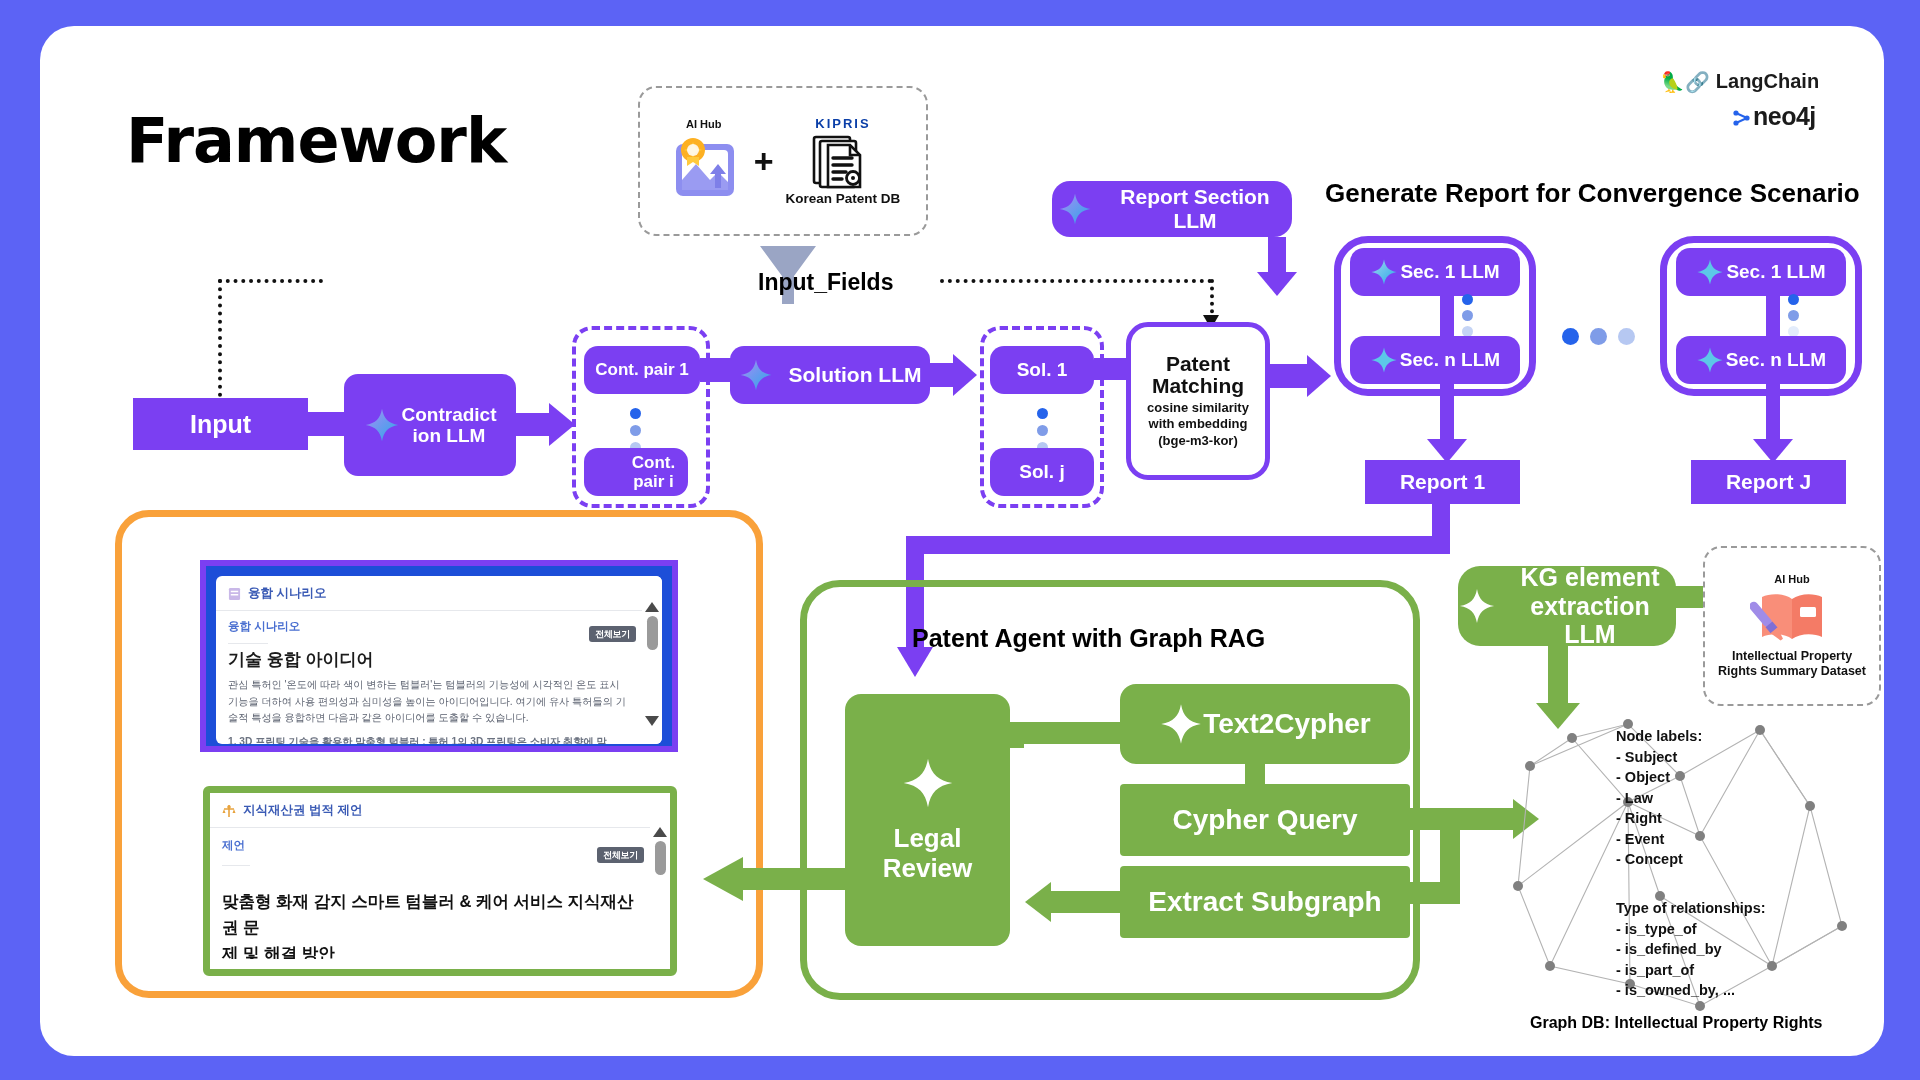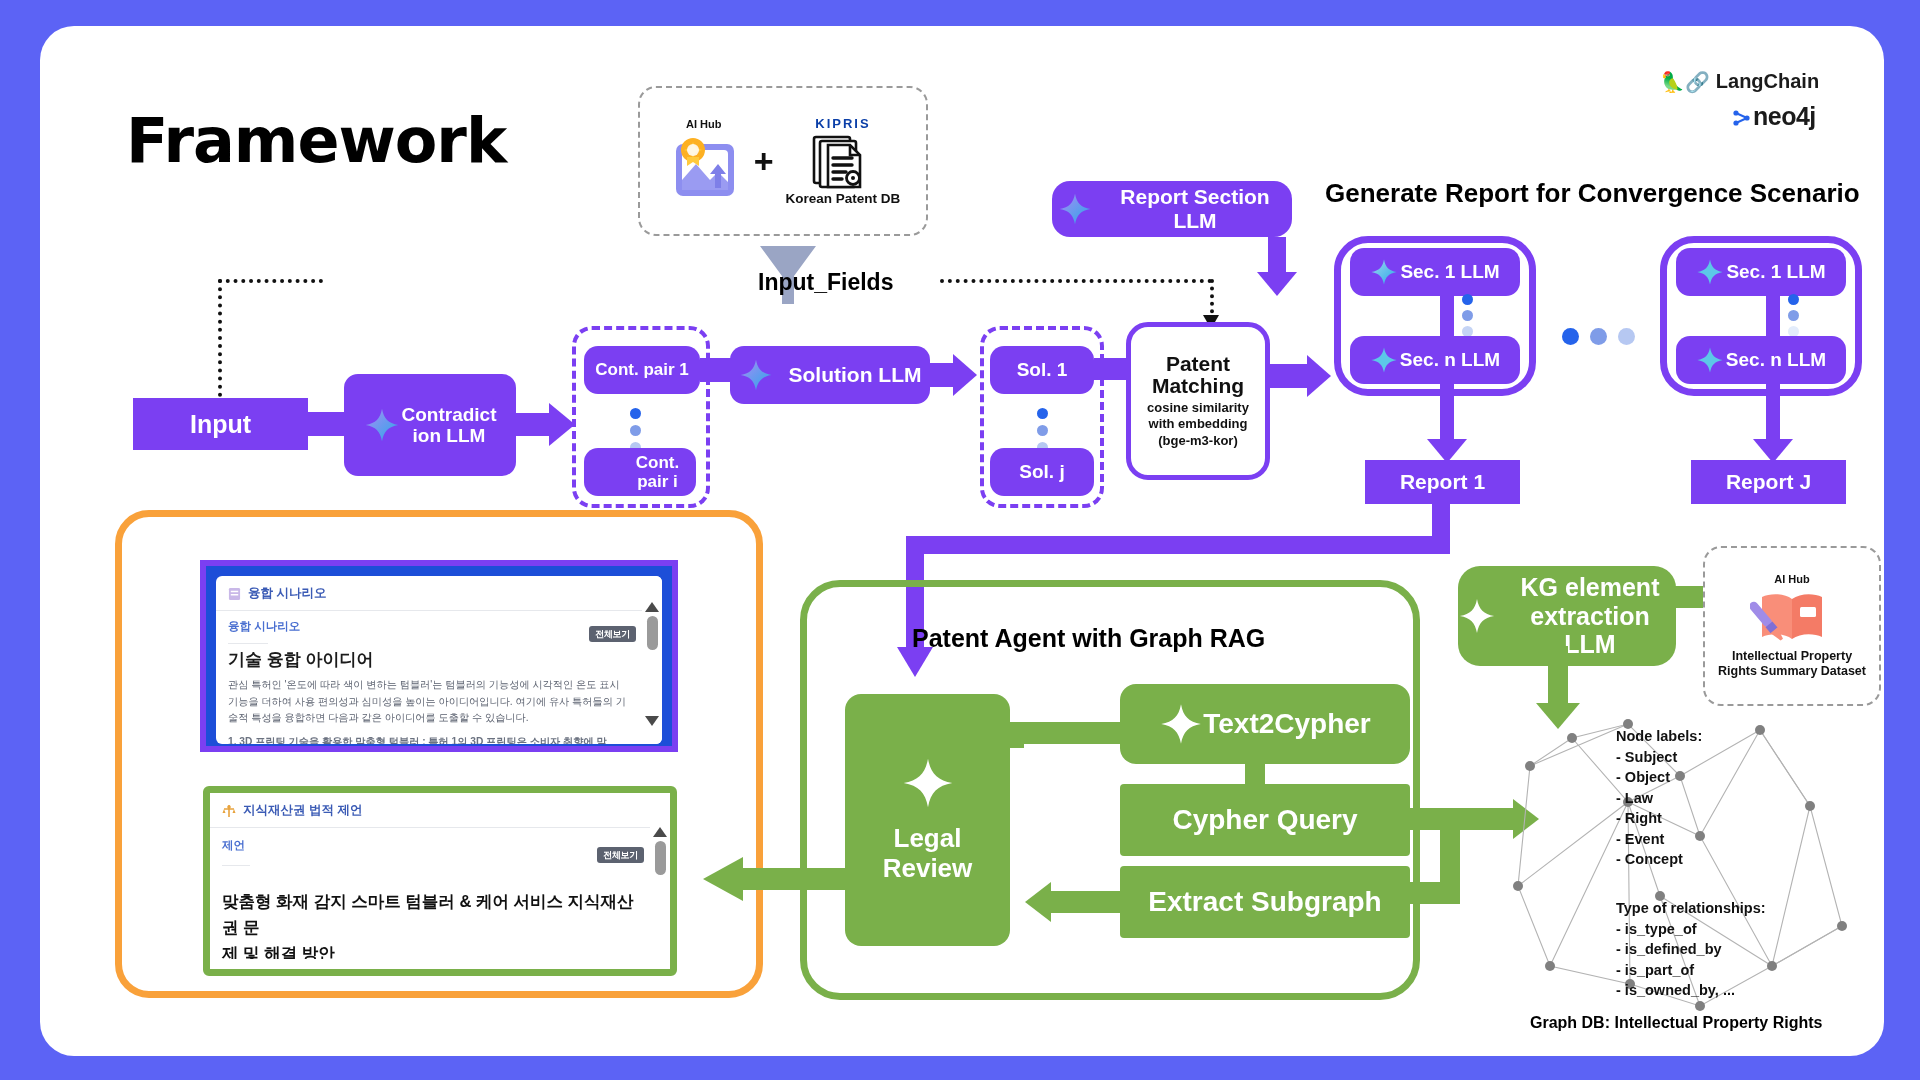"Cont. pair i" div.abs { width: 112px -> 104px }
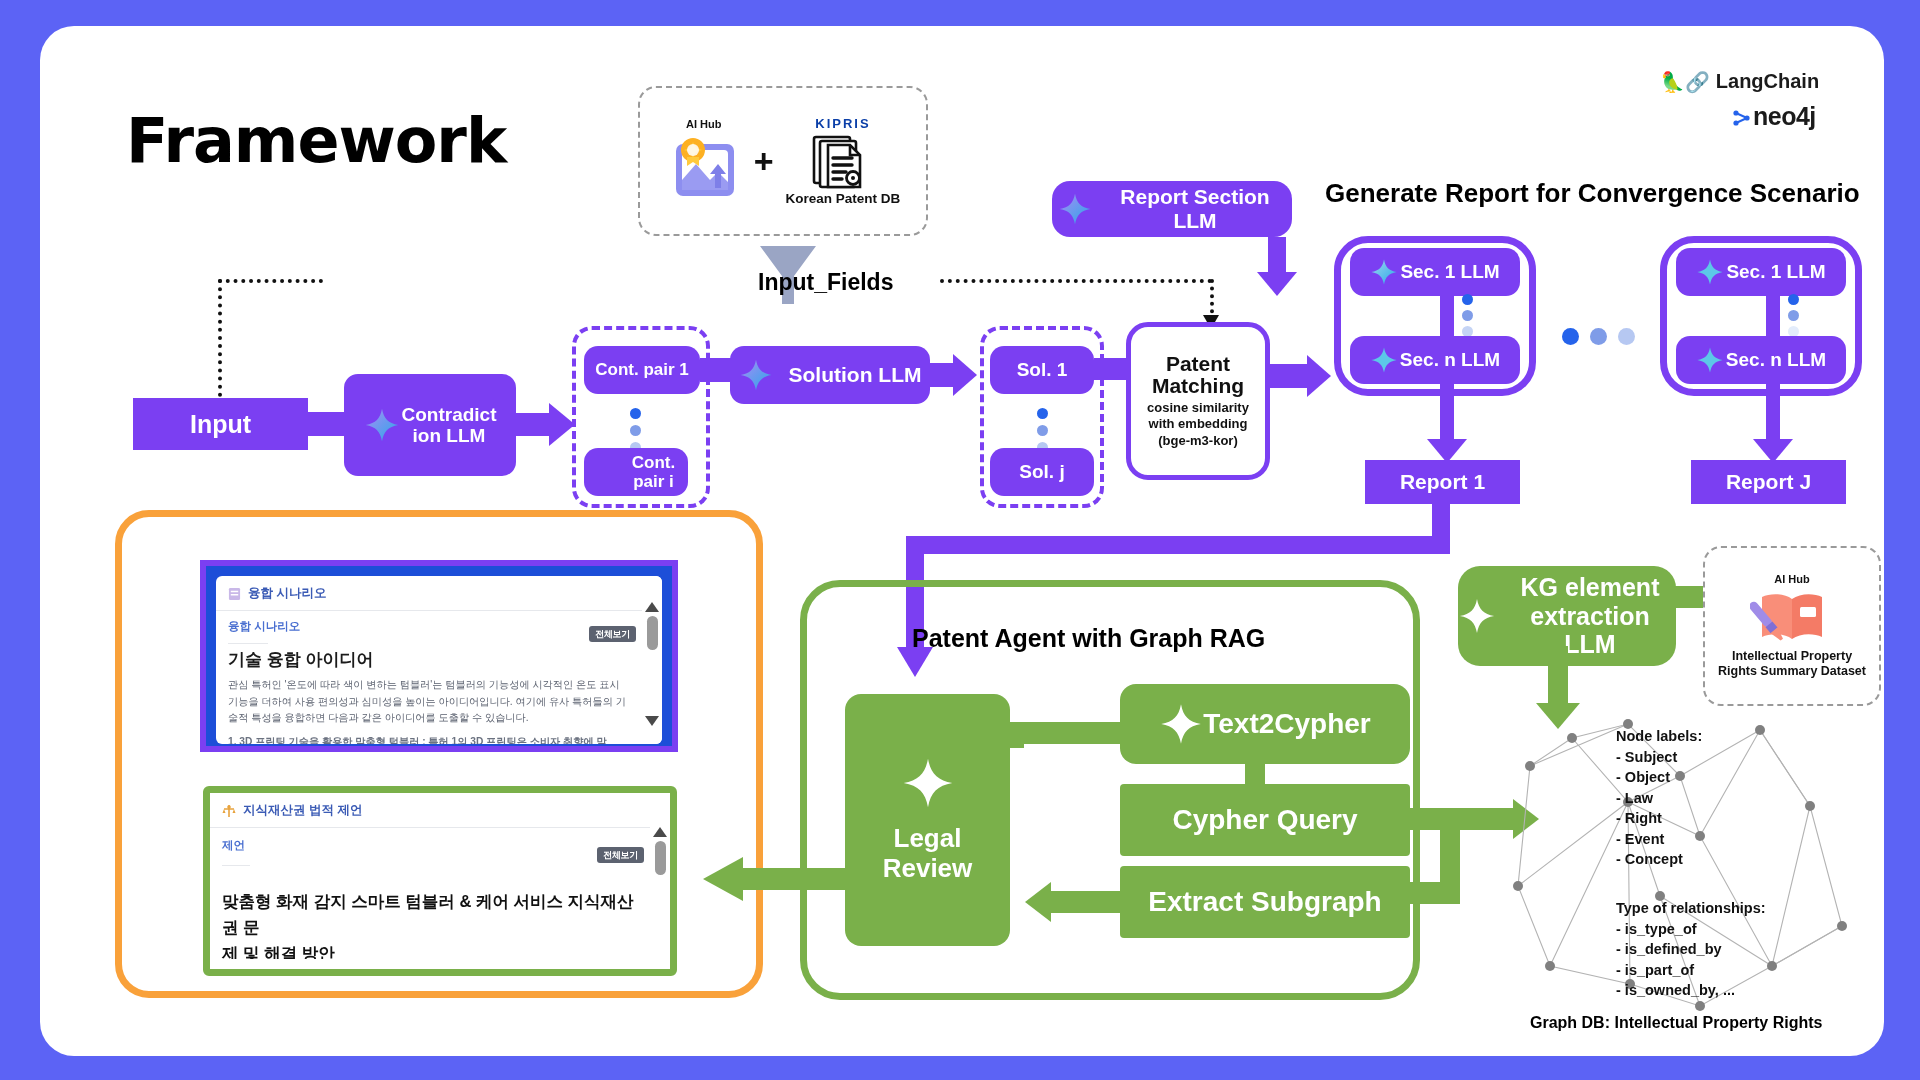"KG element" div.gnode { height: 100px -> 80px }
